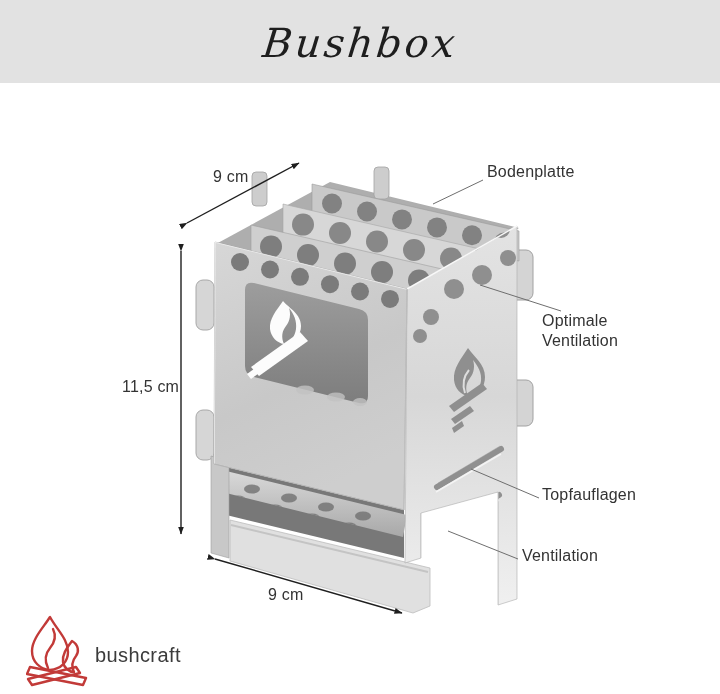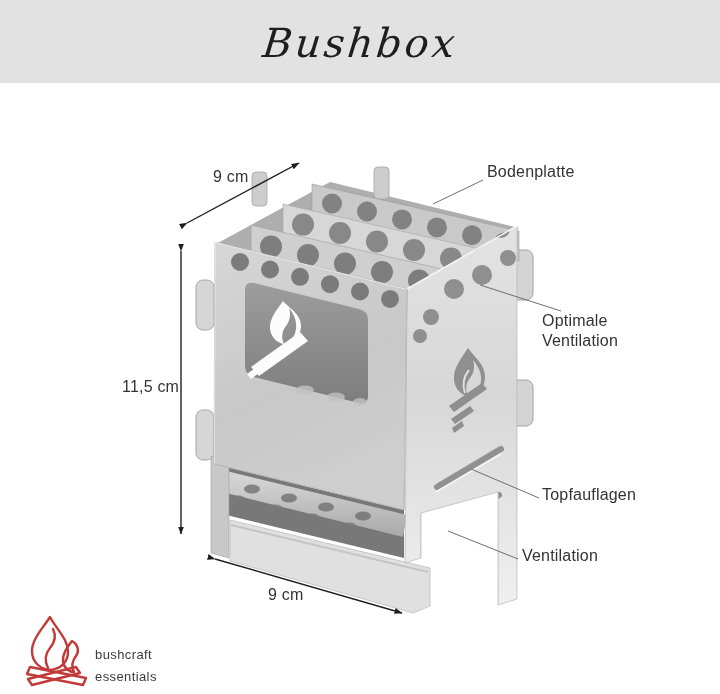"bushcraft" .logo-text { font-size: 13px -> 20px }
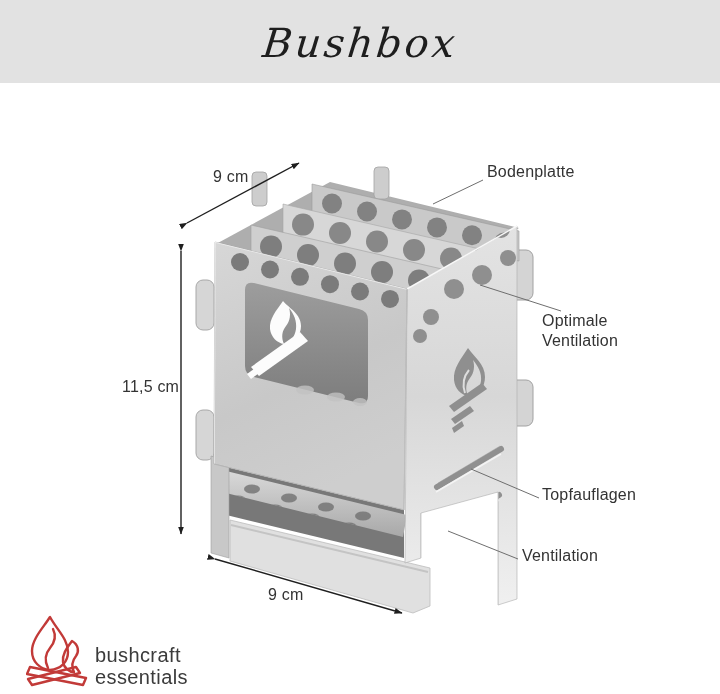"essentials" div { html: <div>essentials</div> -> none }
